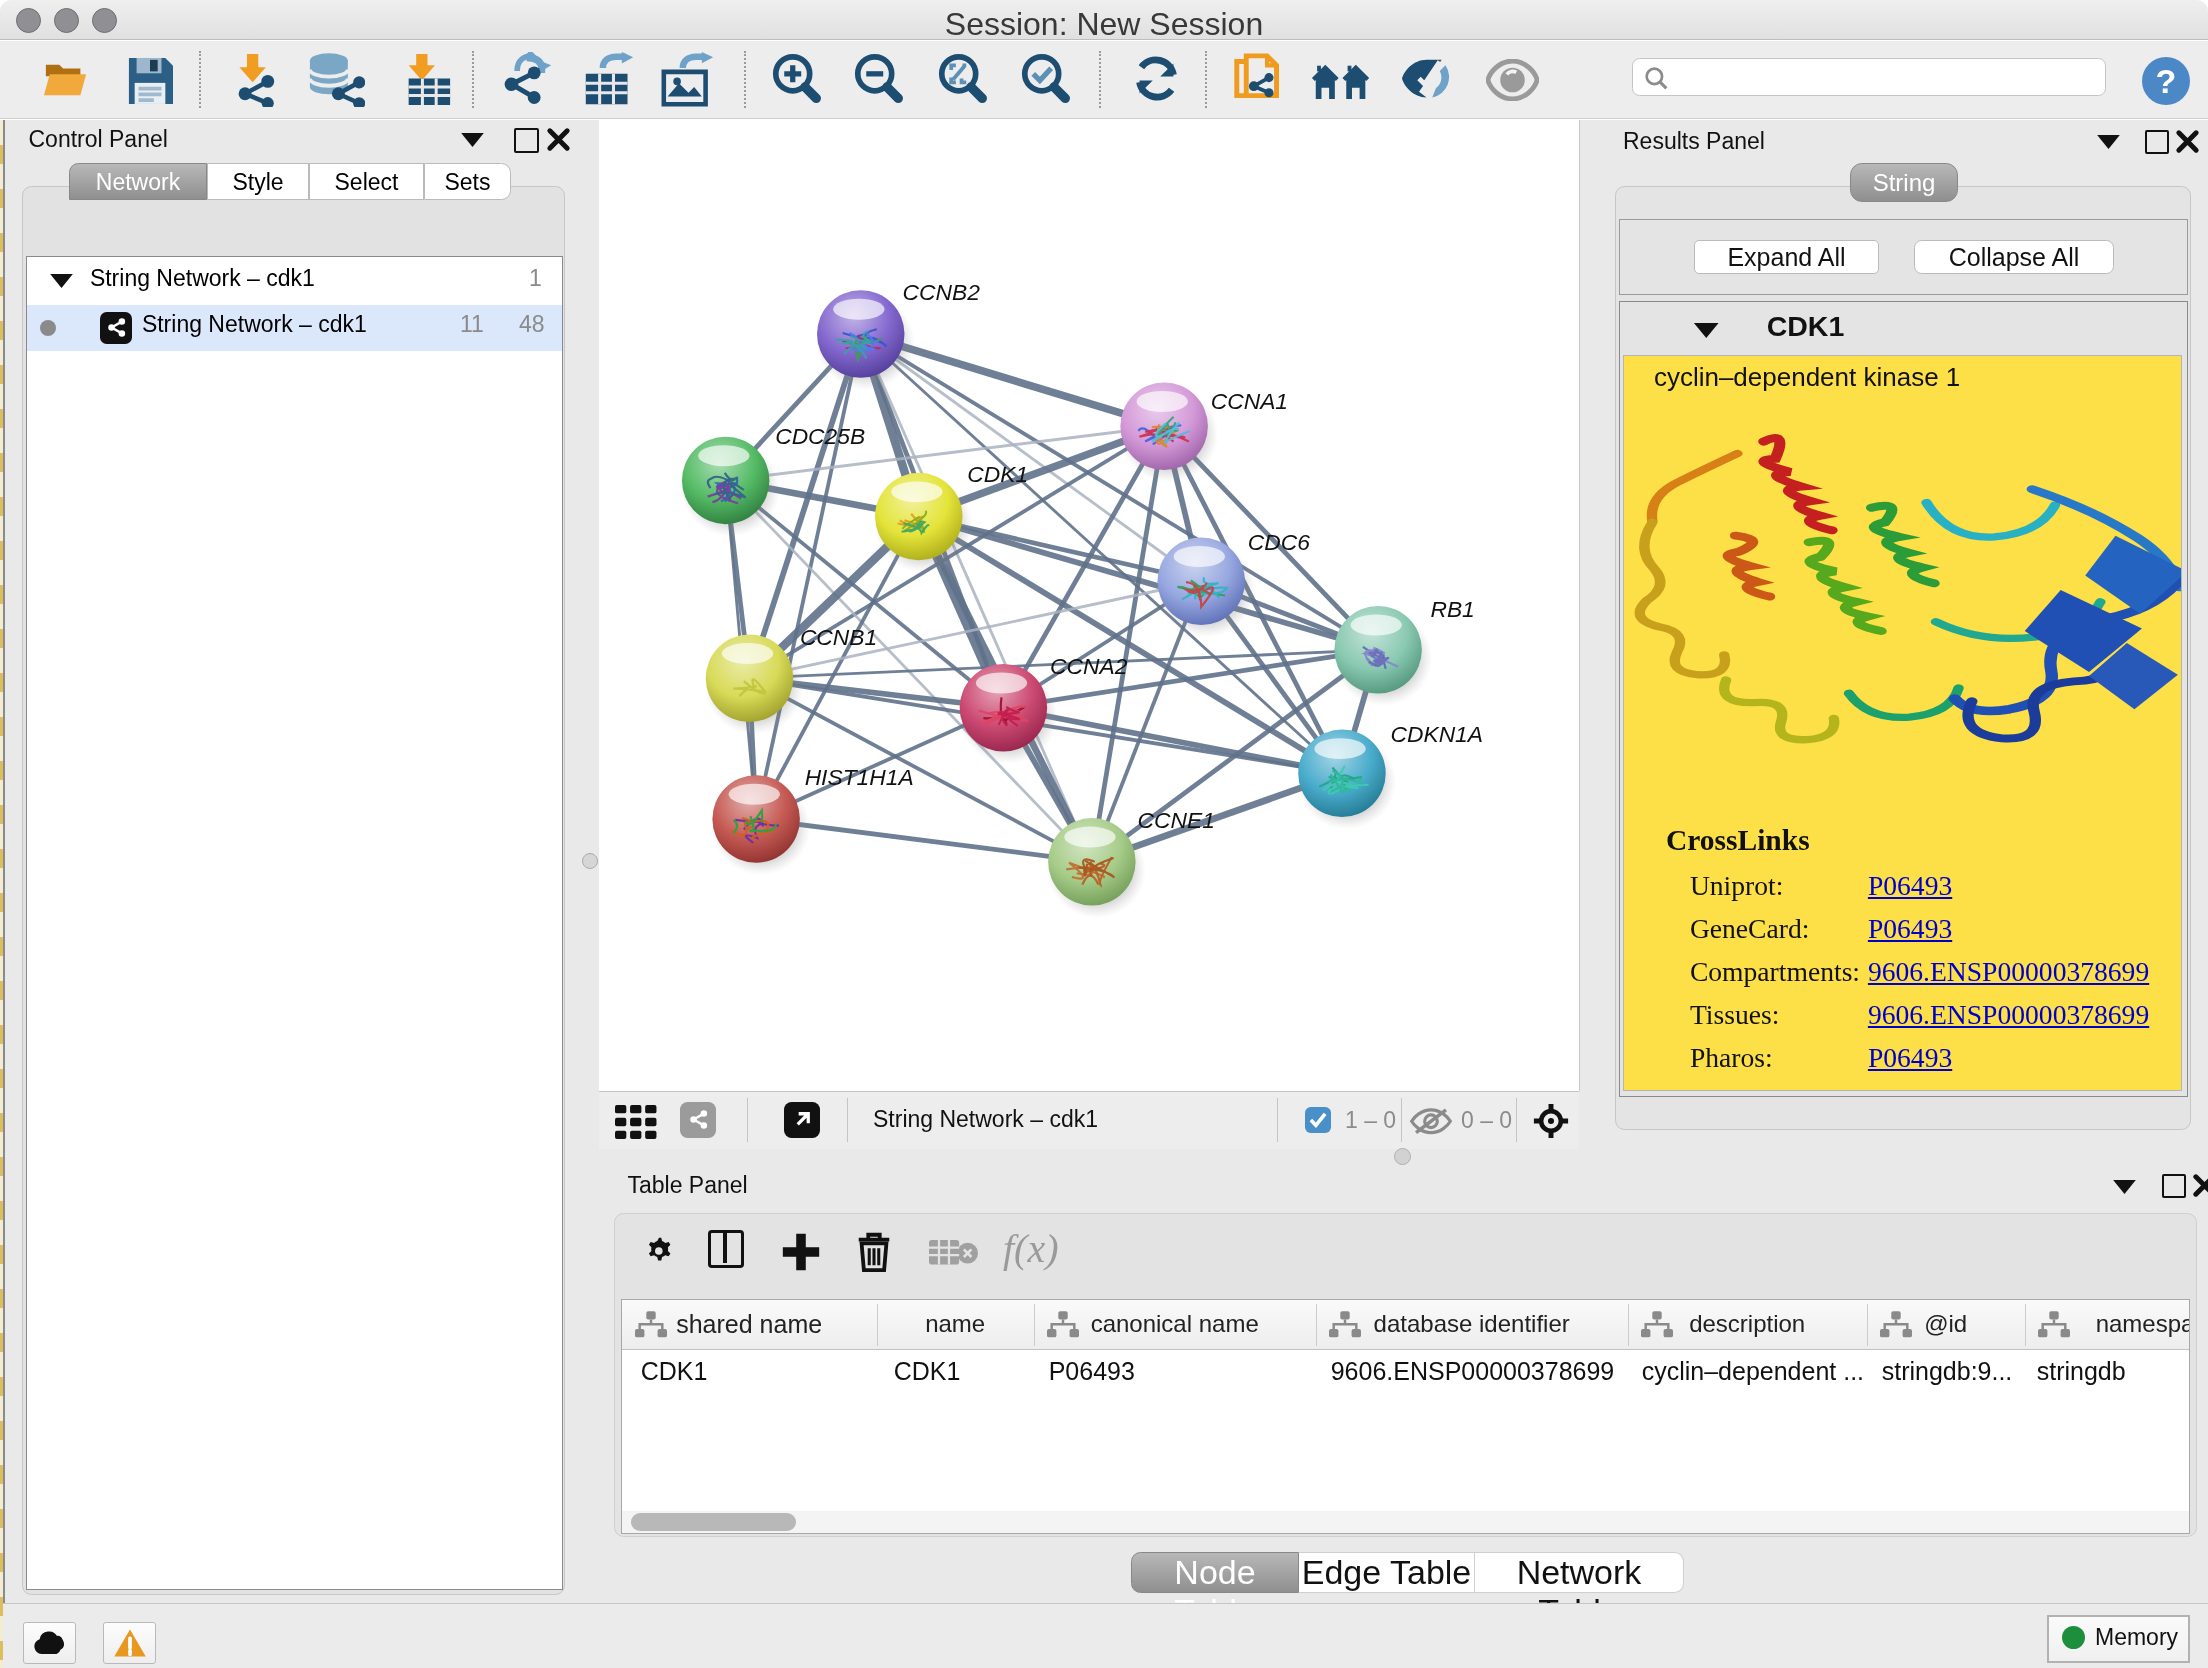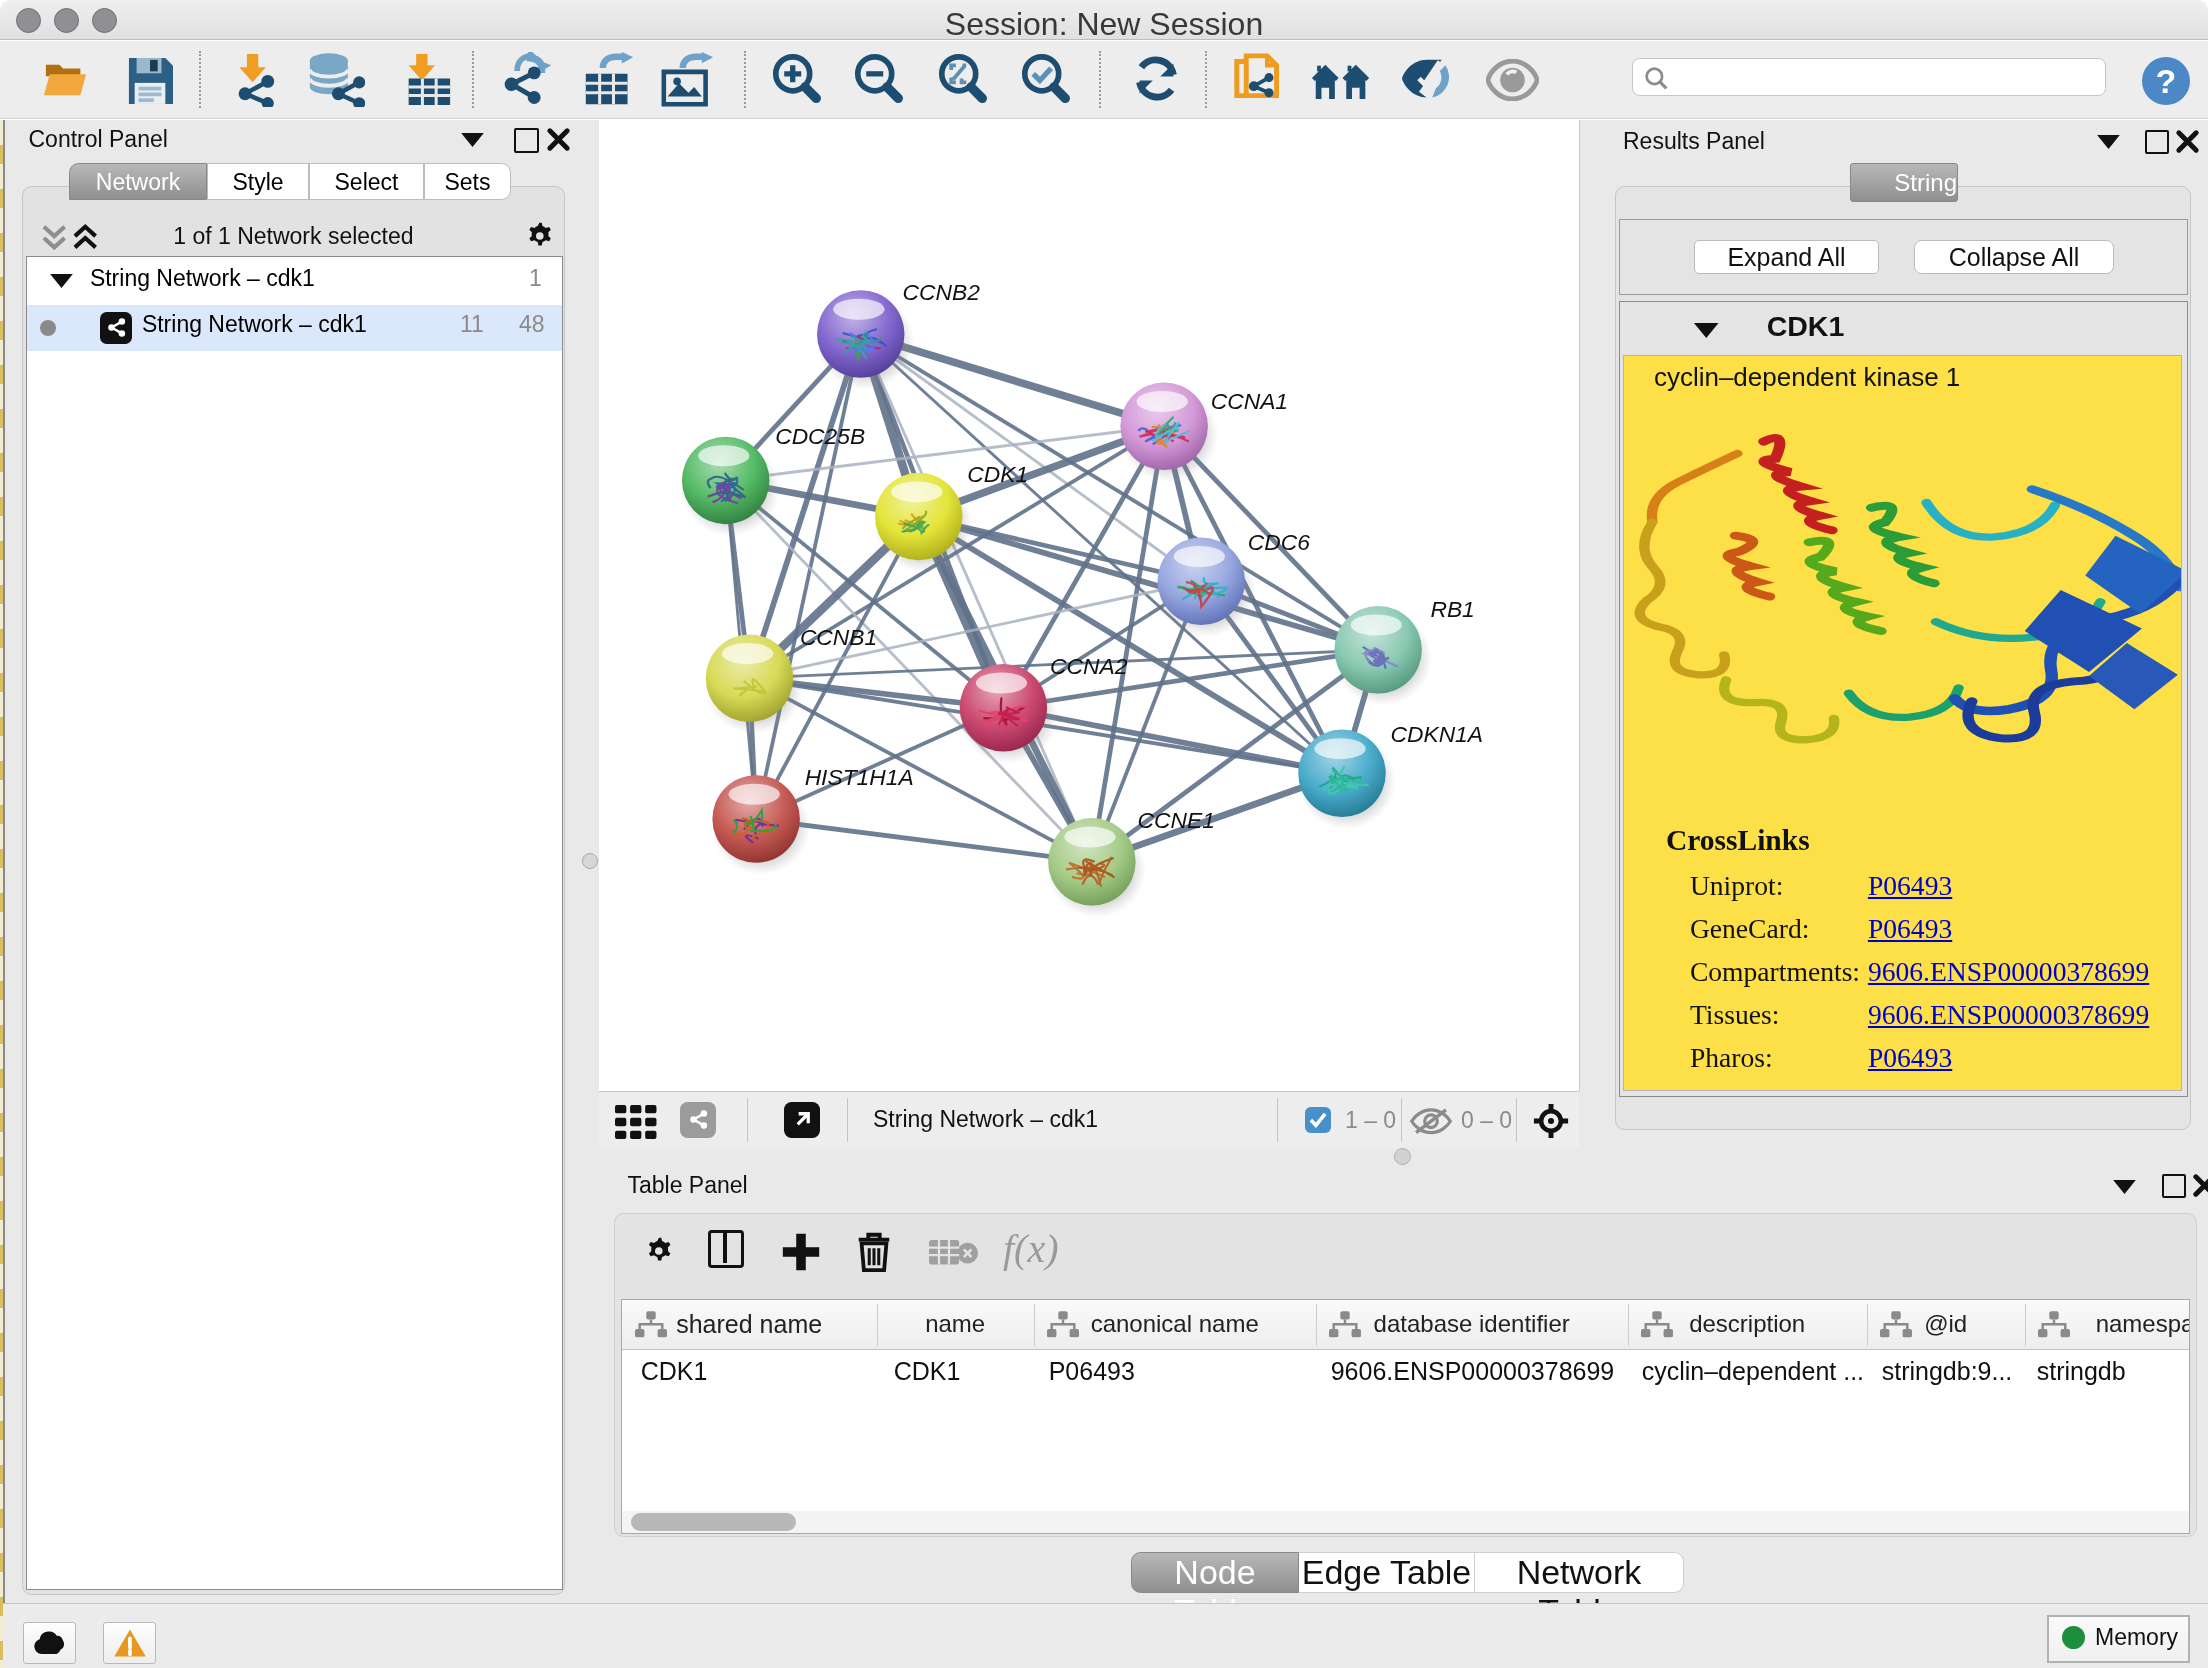"String" div.abs { border-radius: 3px -> 12px; text-align: right -> center }
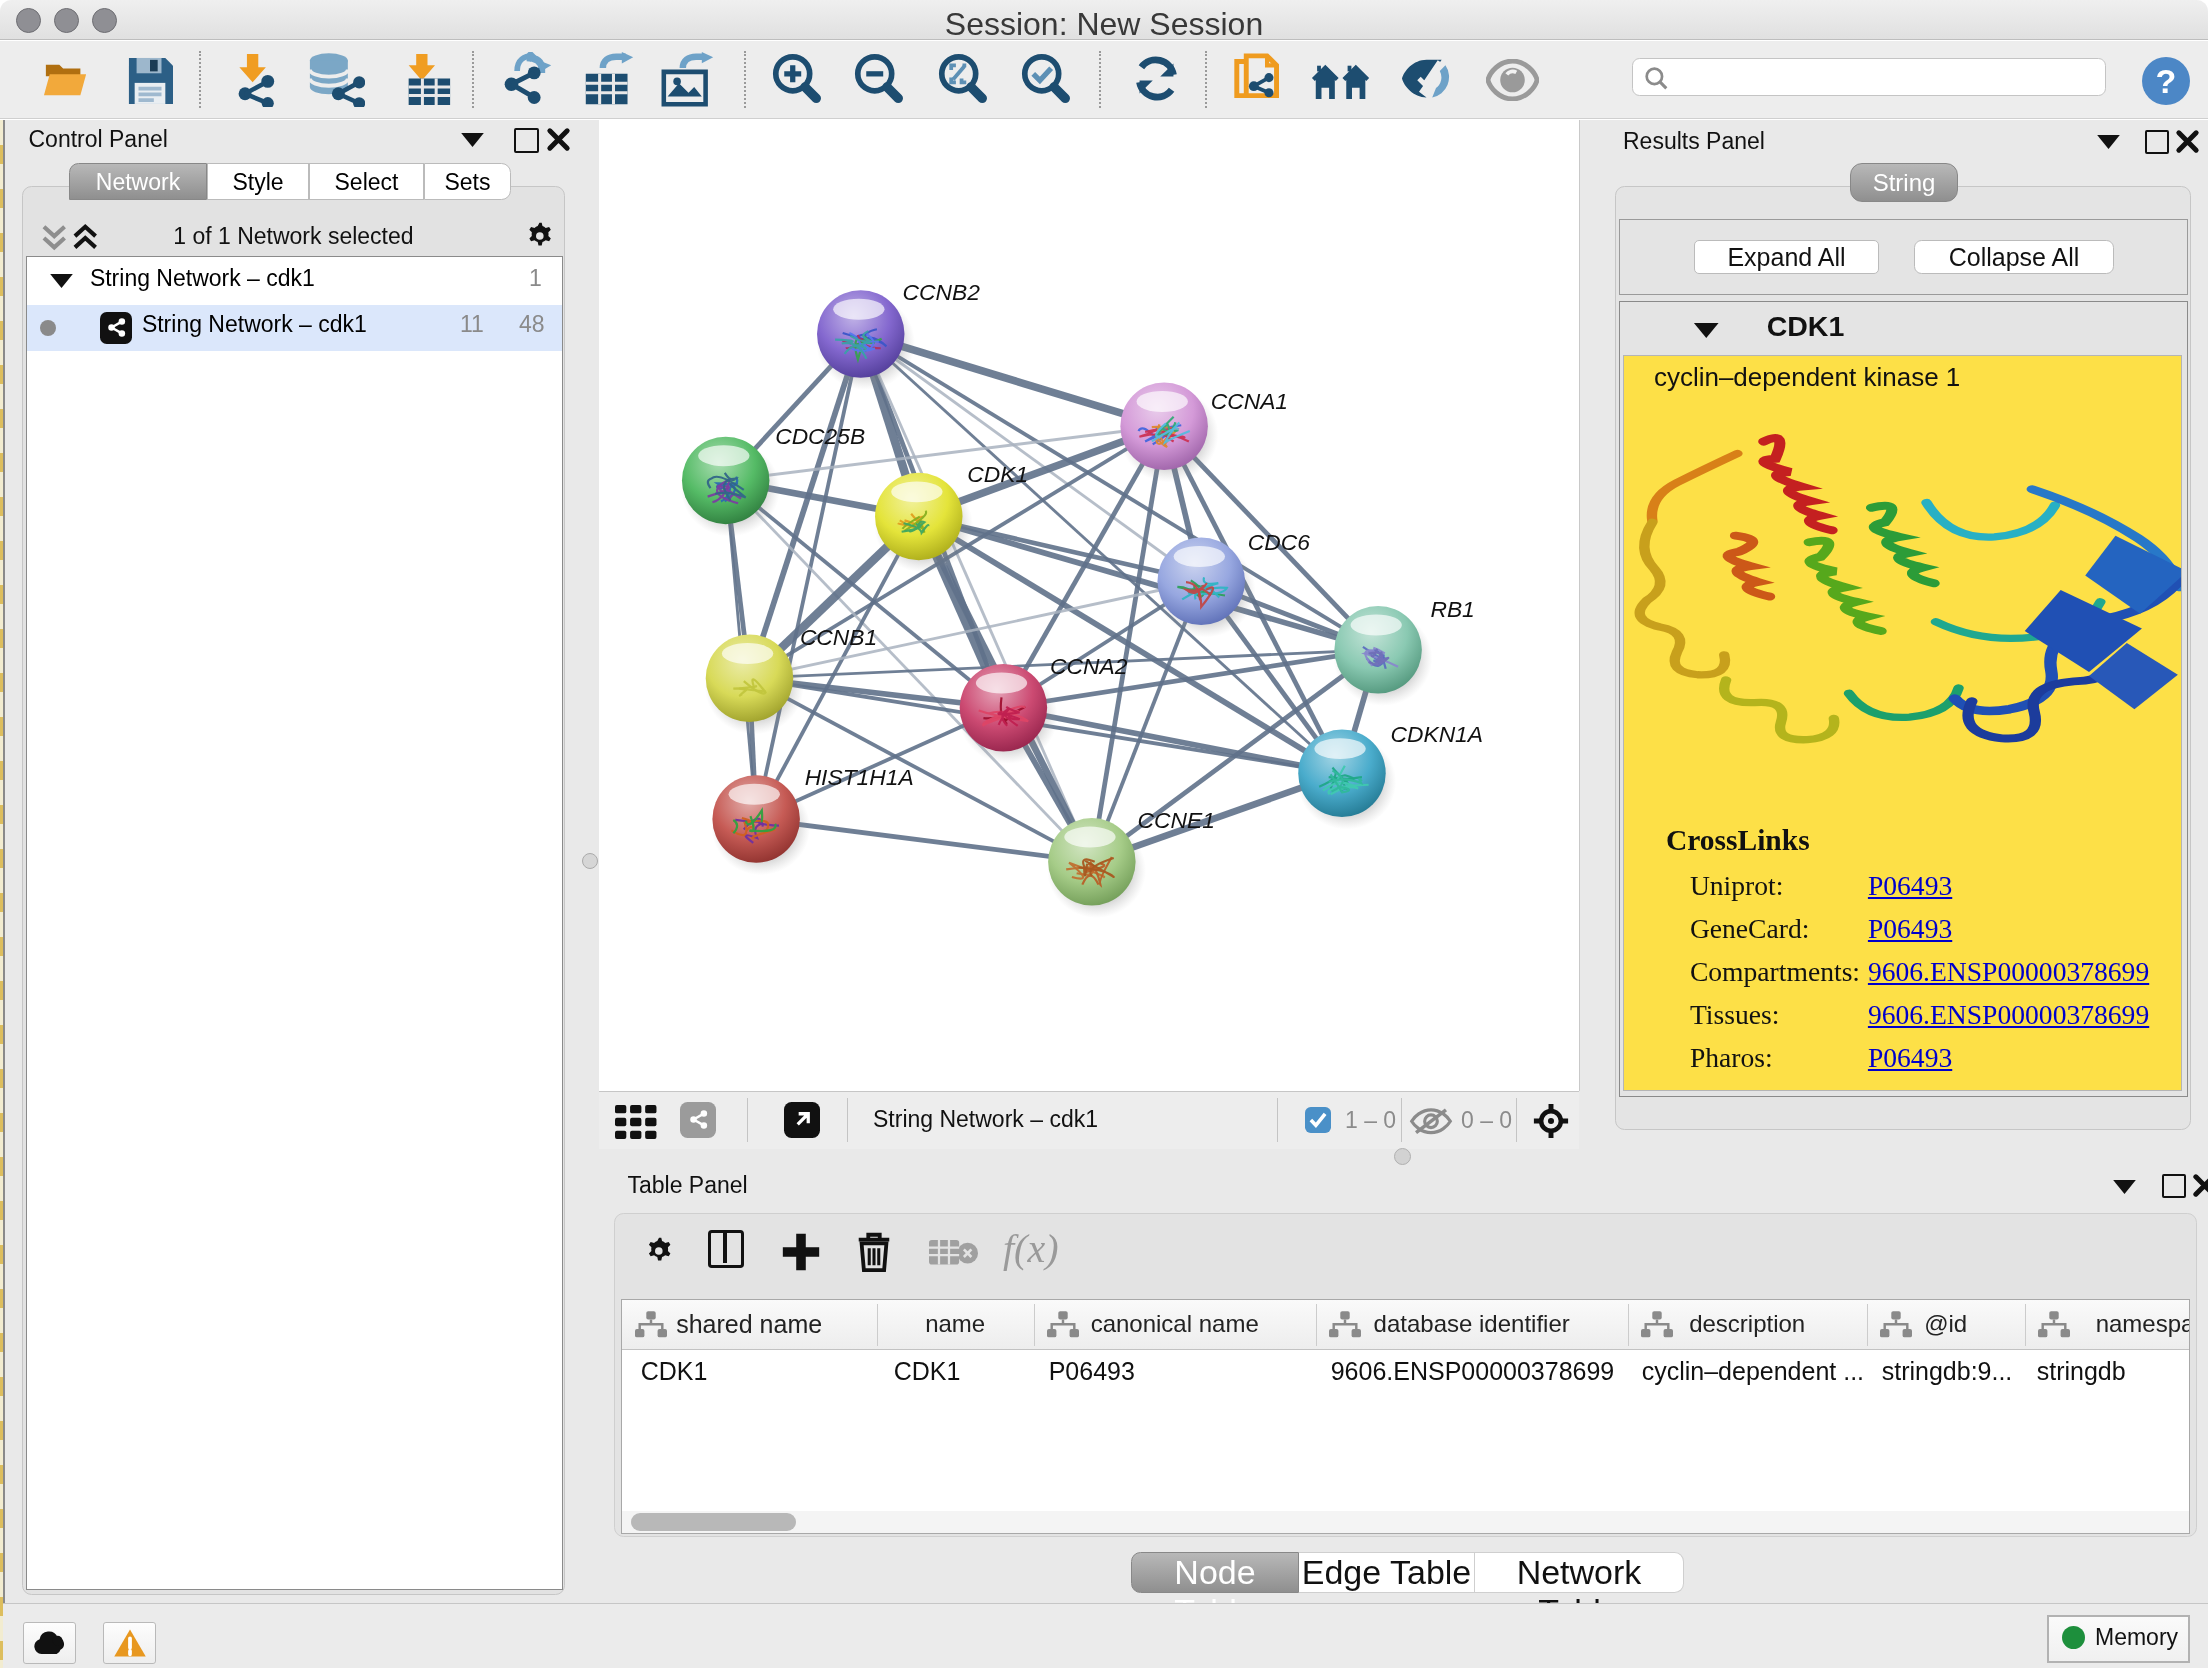"1 of 1 Network selected" div.abs { html: <div> <svg> <g> <path></path> </g> </svg> <svg> <g> <path></path> </g> </svg> <div>1 of 1 Network selected</div> <svg> <path></path> <circle></circle> </svg> </div> -> none }
